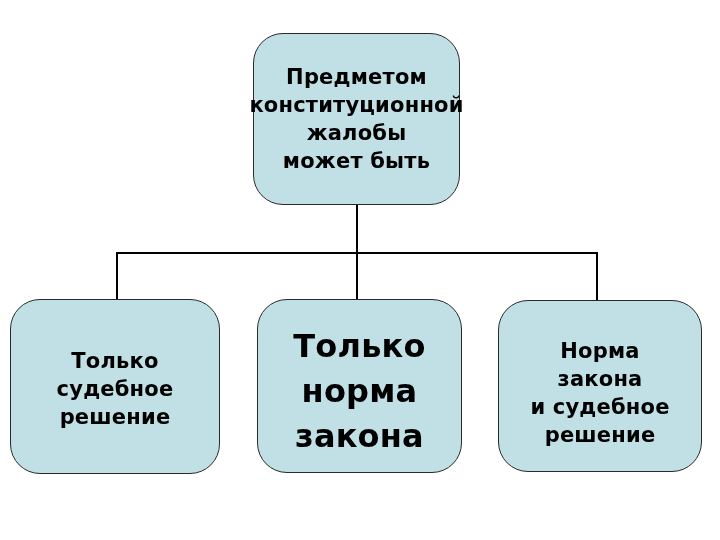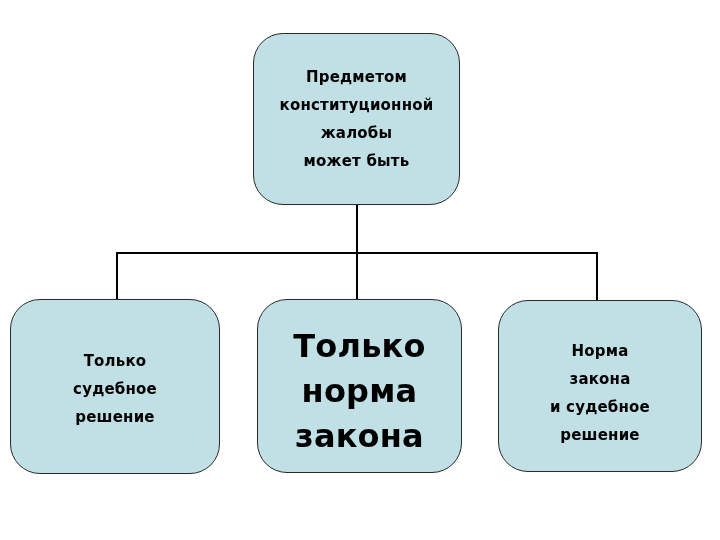"Предметом" .node .label { font-size: 15px -> 21px }
